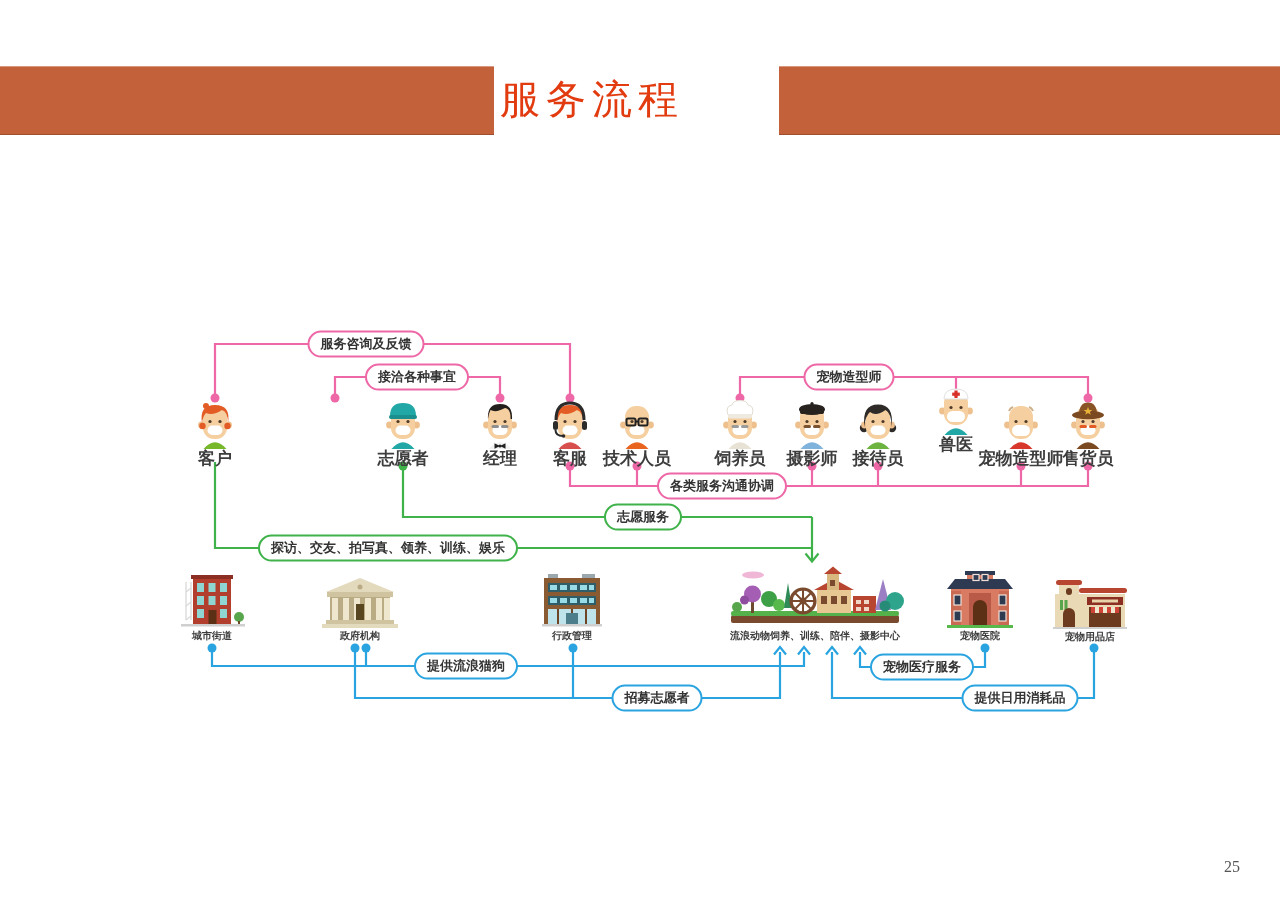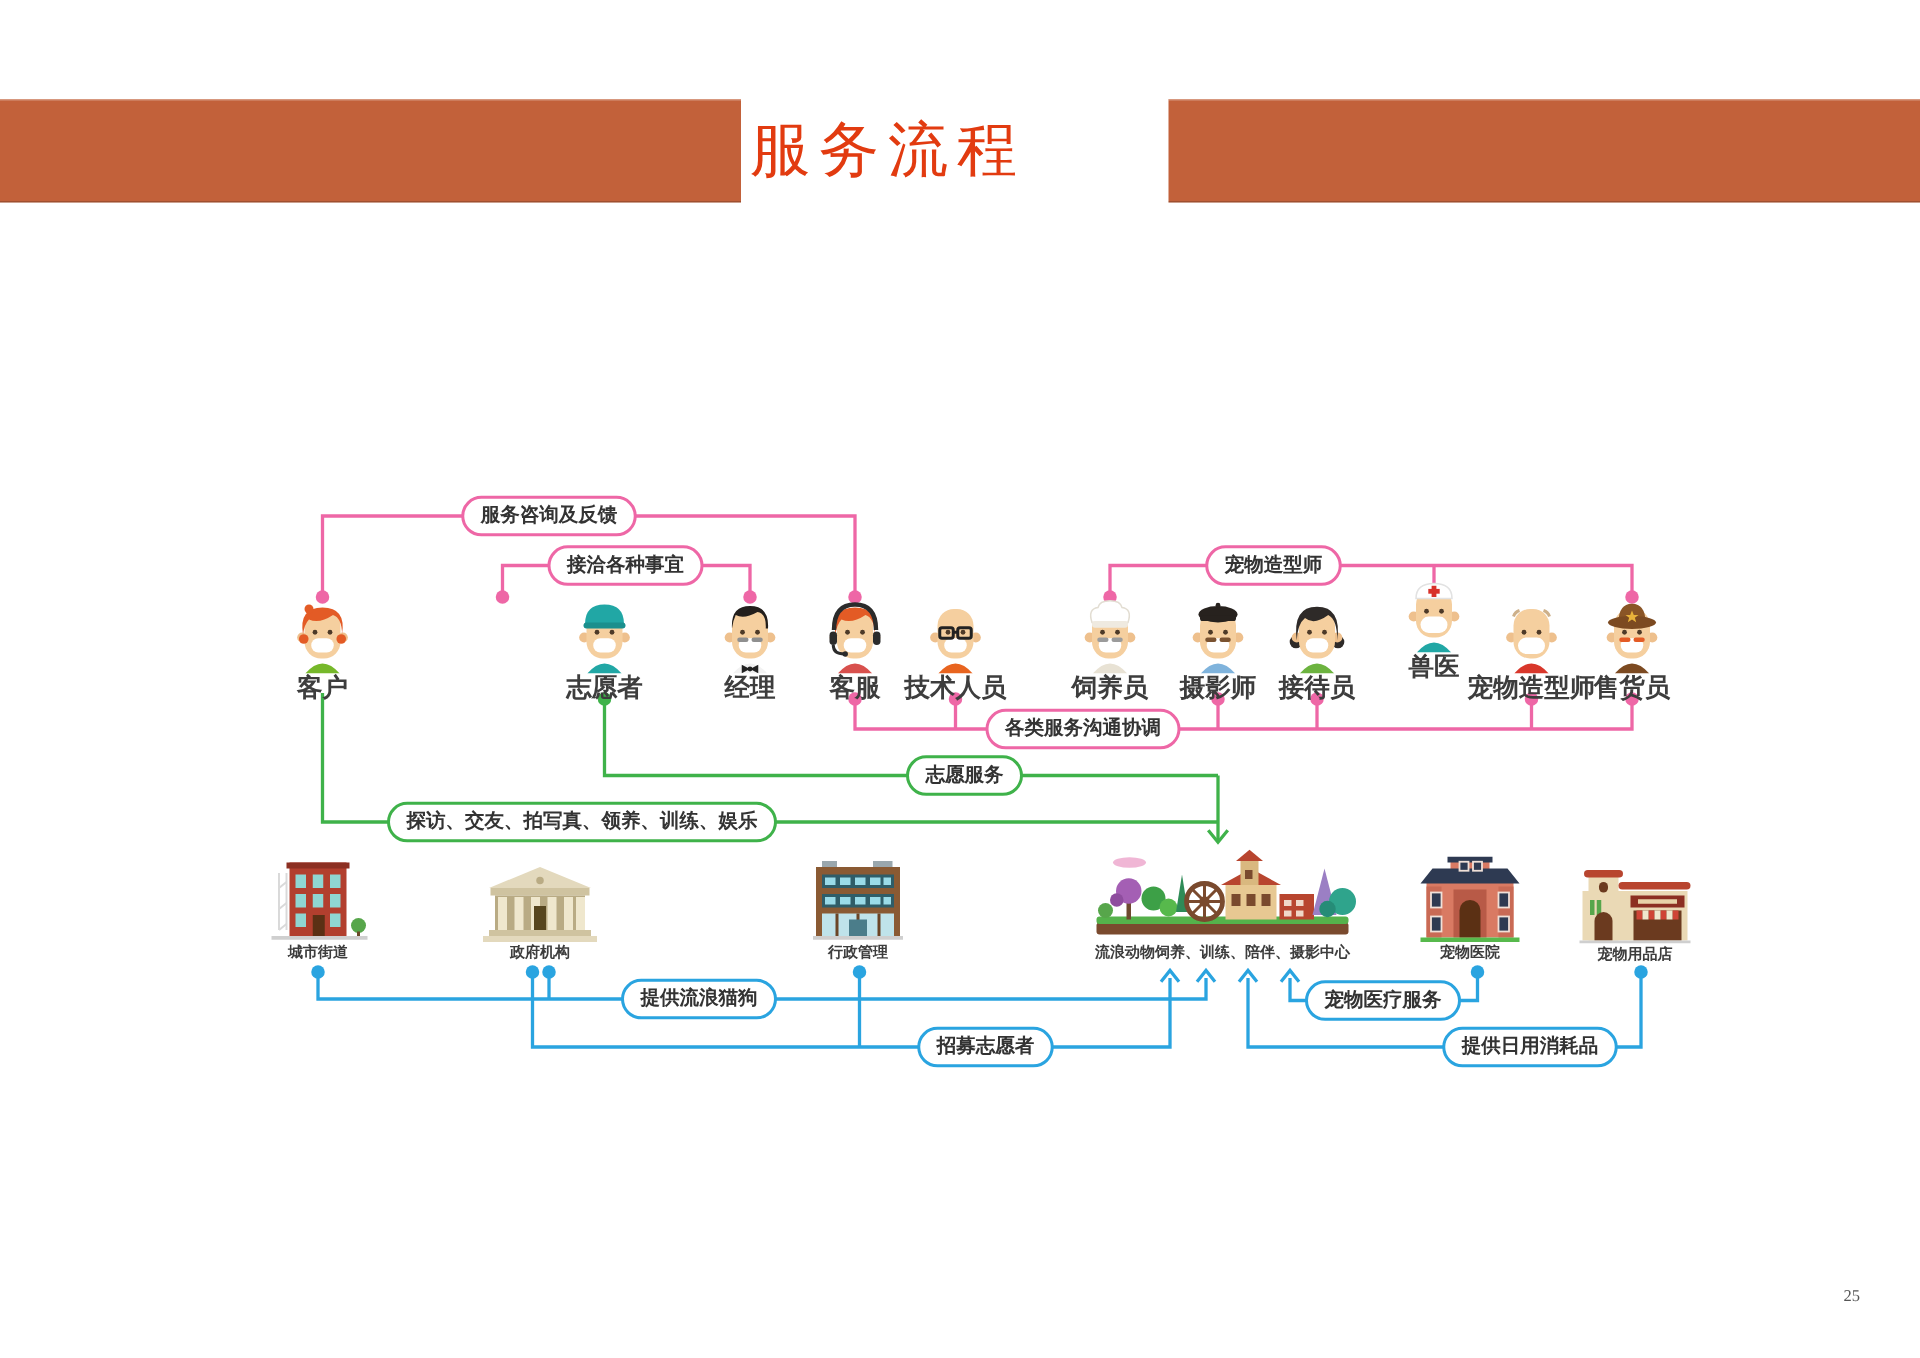"25" #page-num { font-size: 11px -> 16px }
